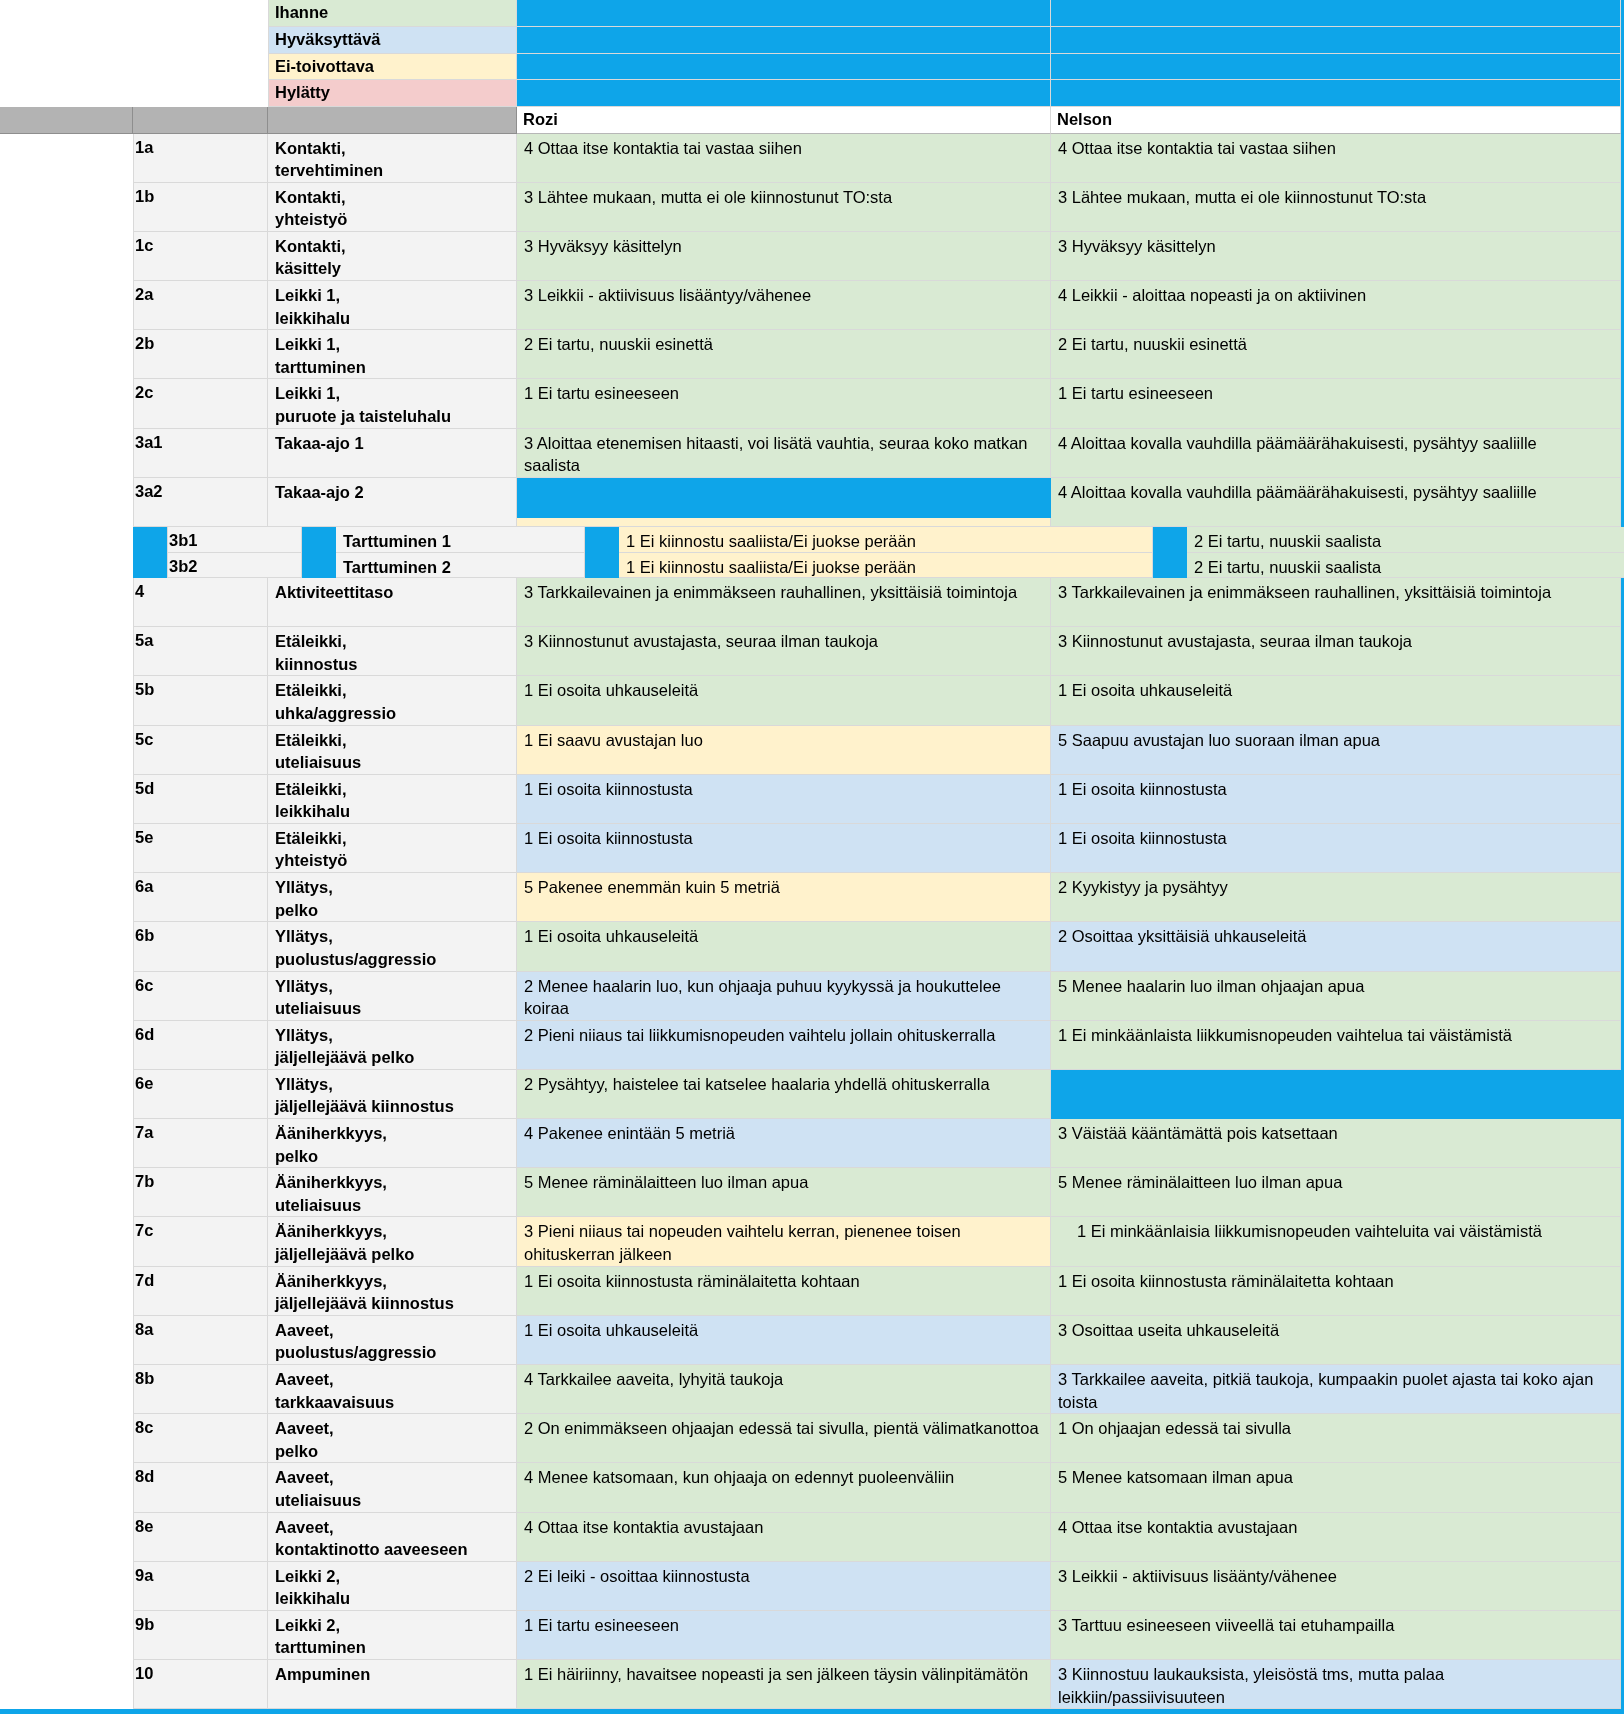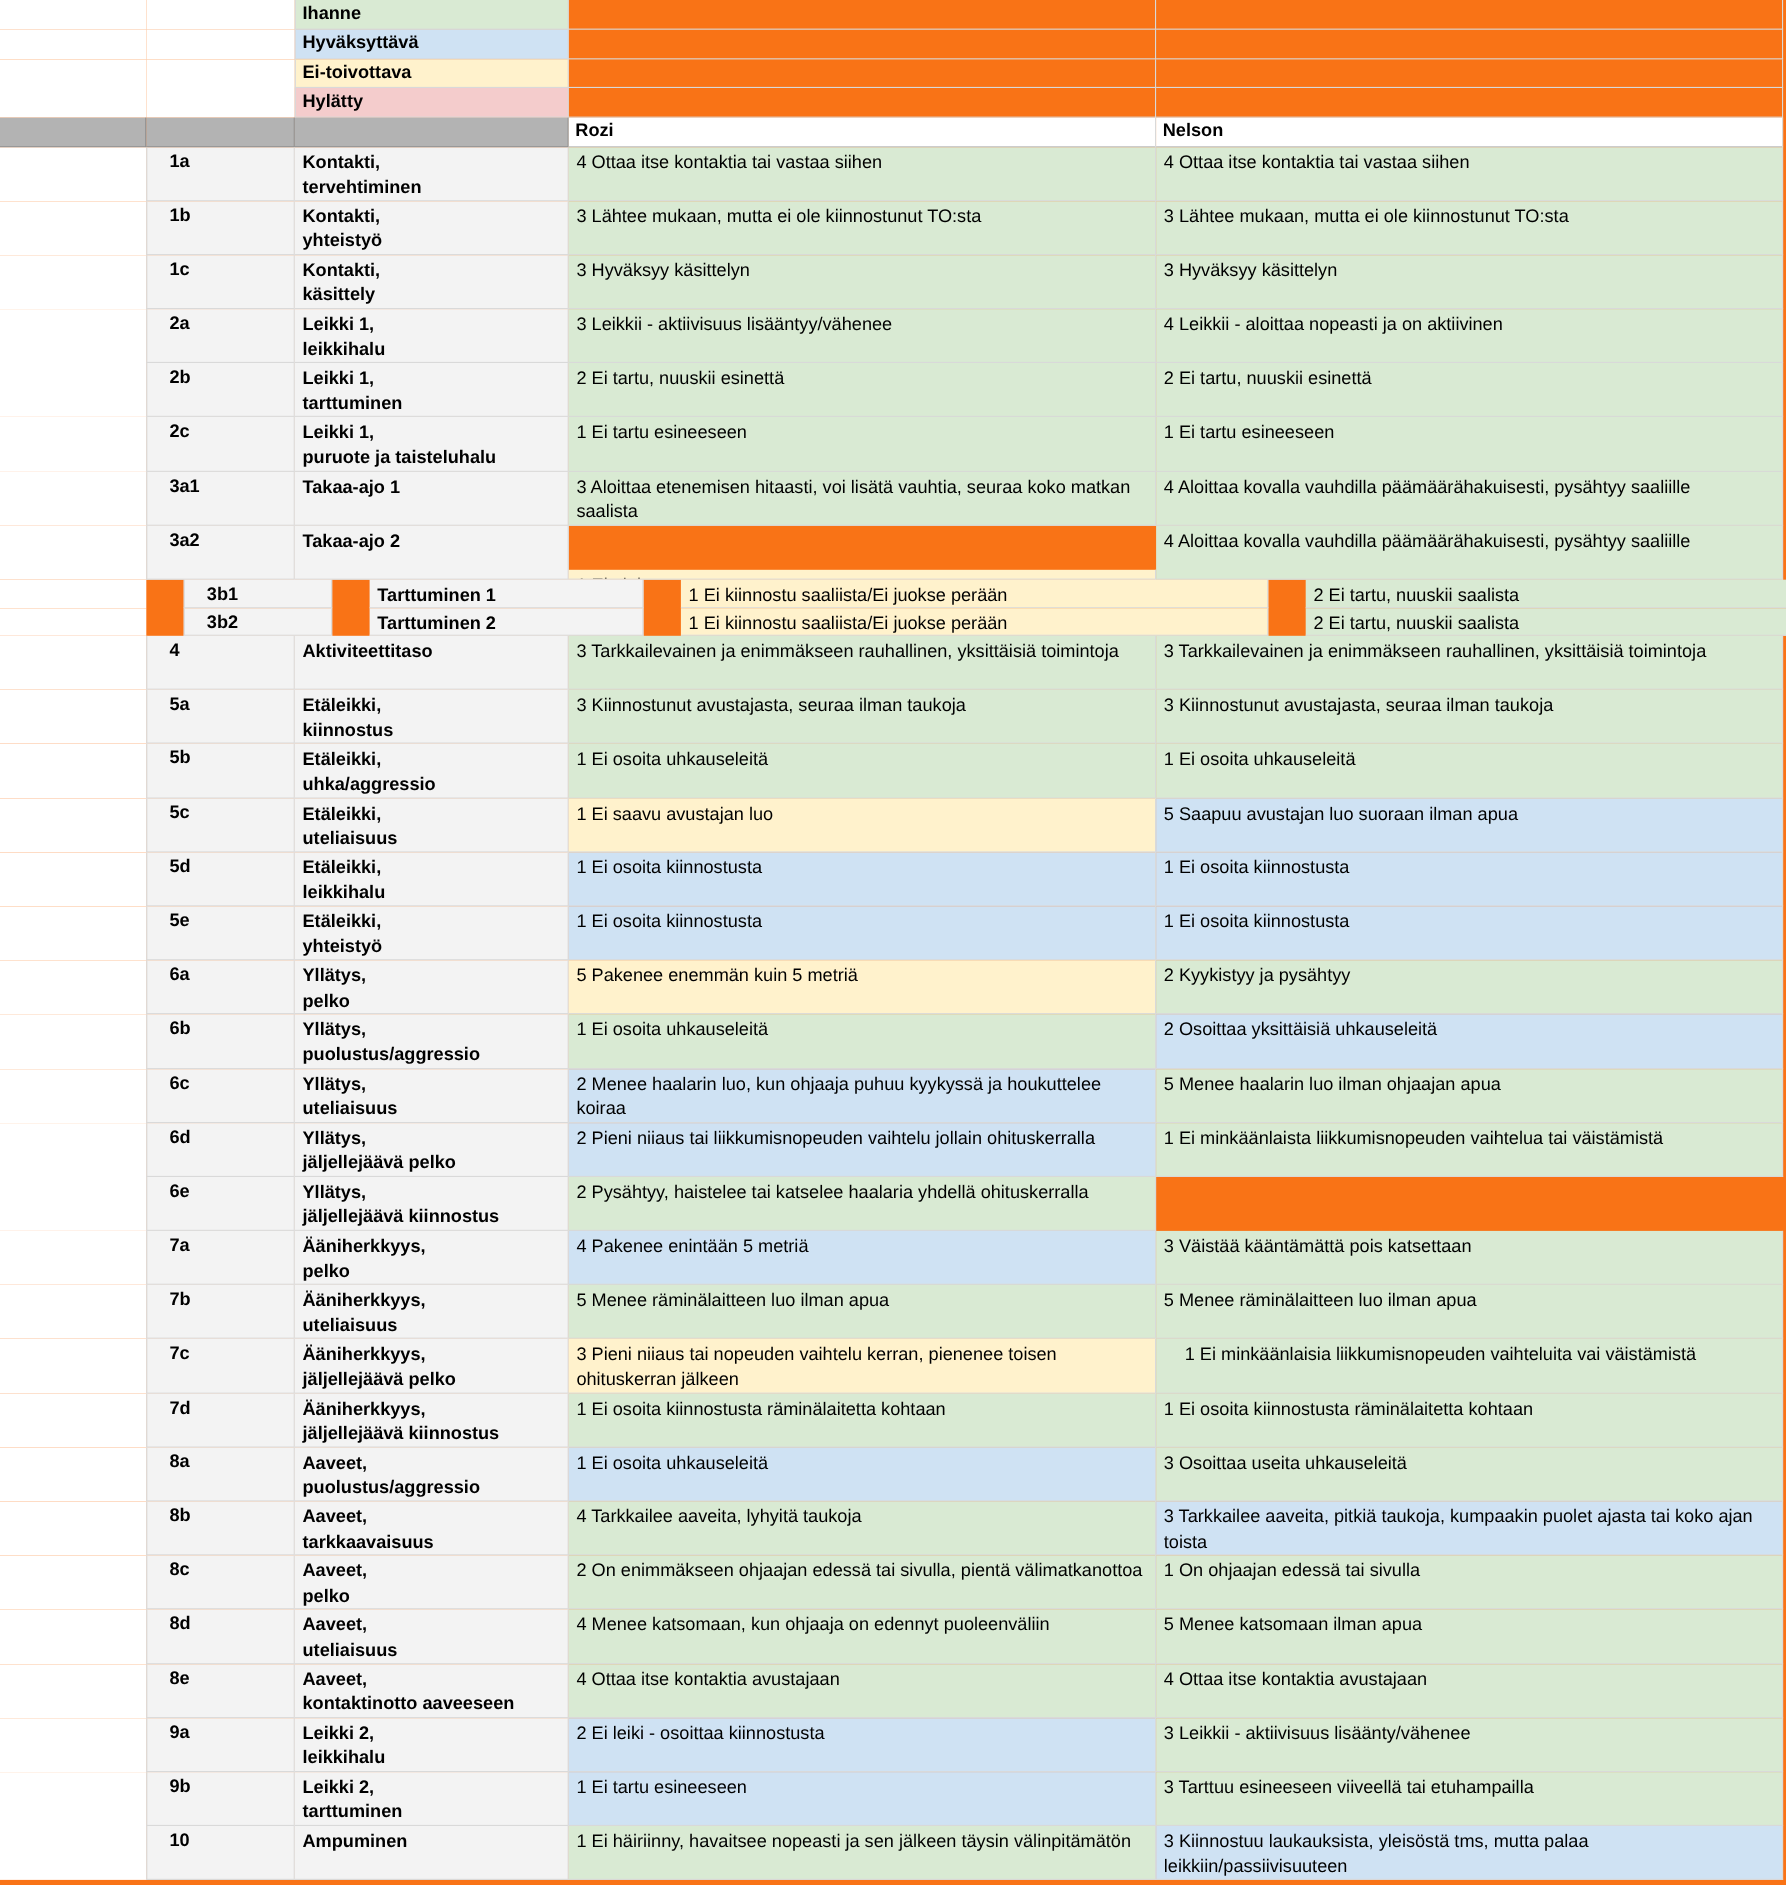"Ihanne" #screen { background: #f97316 -> #0ea5e9 }
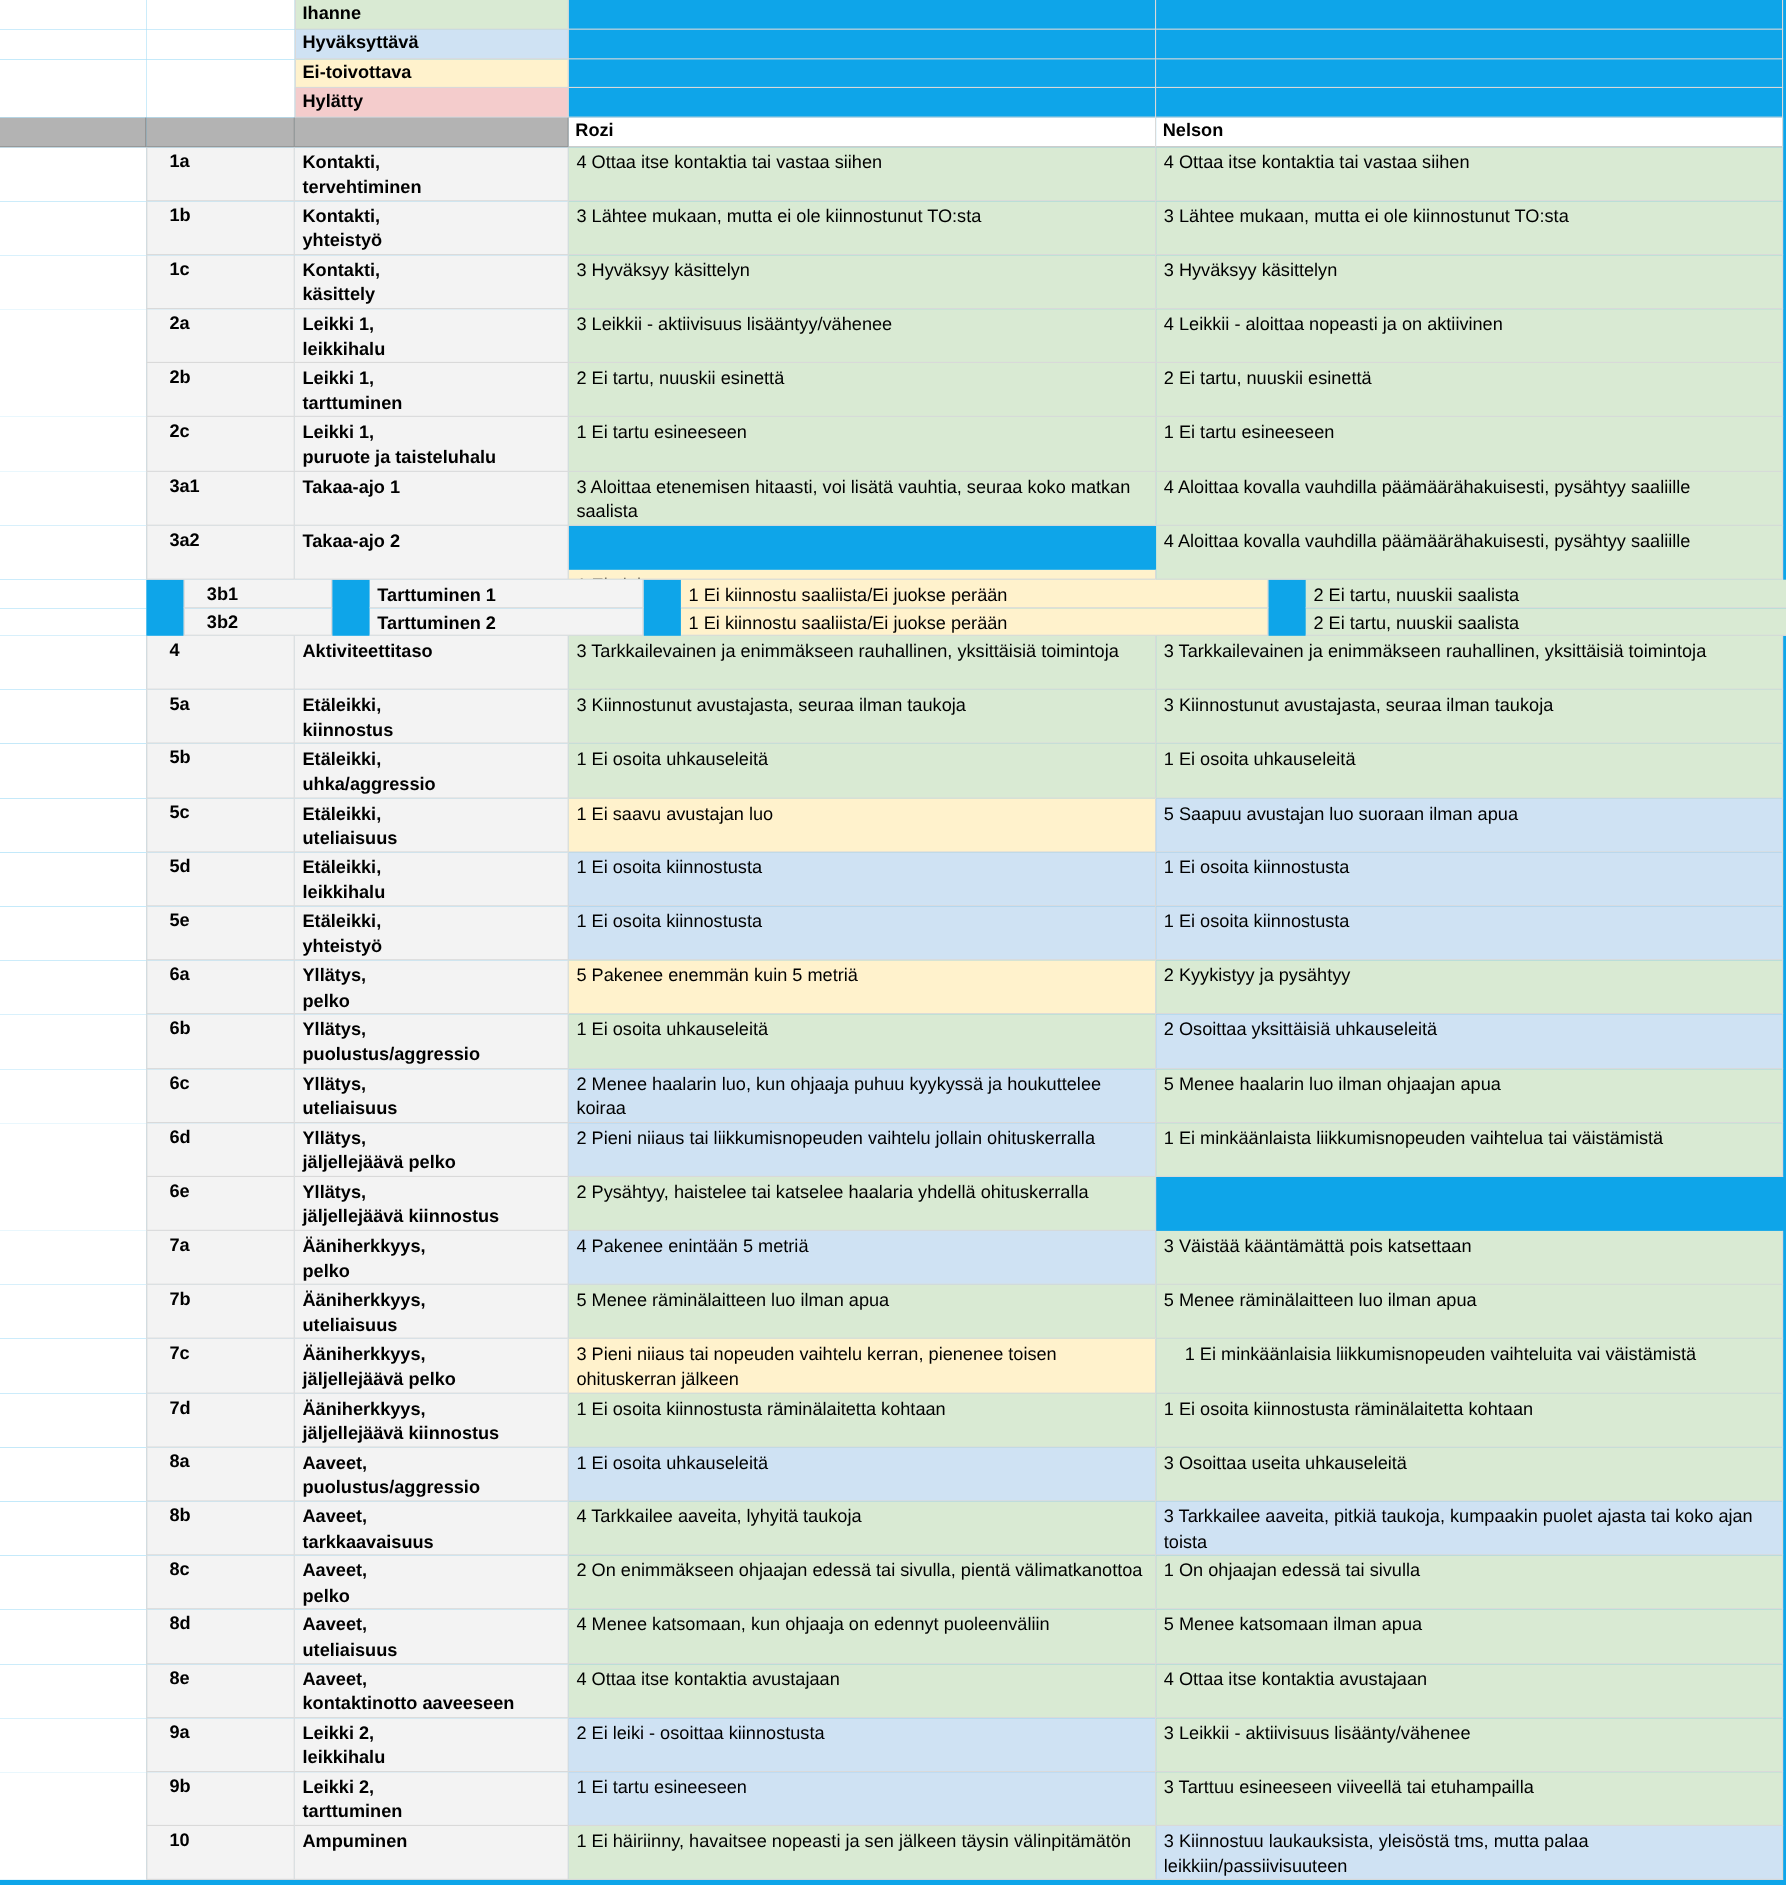"1a" .id-cell { padding: 3px 4px 0 20px -> 3px 4px 0 1px }
